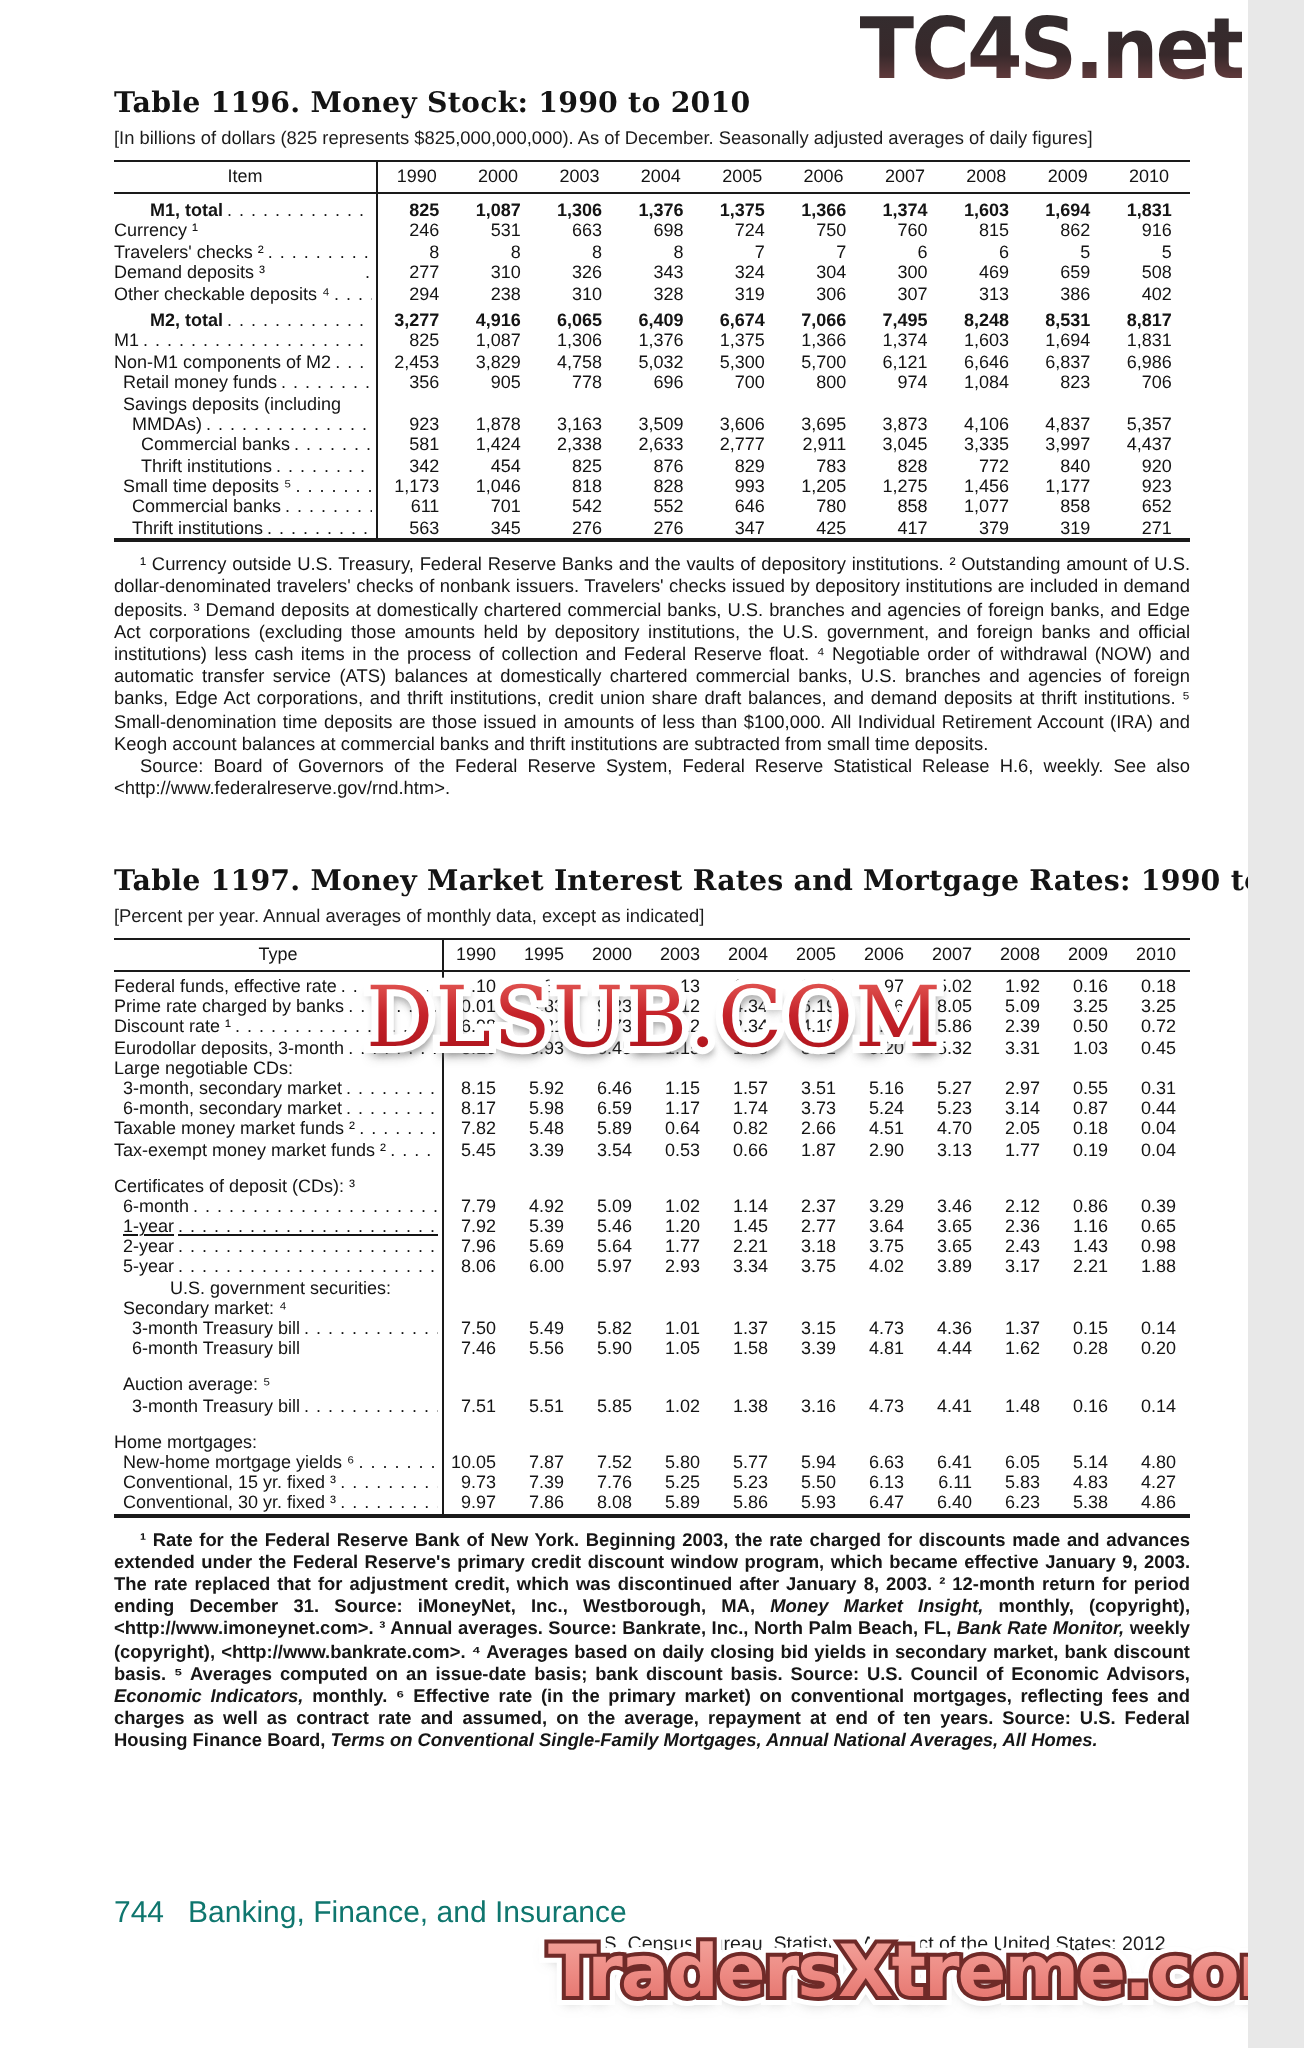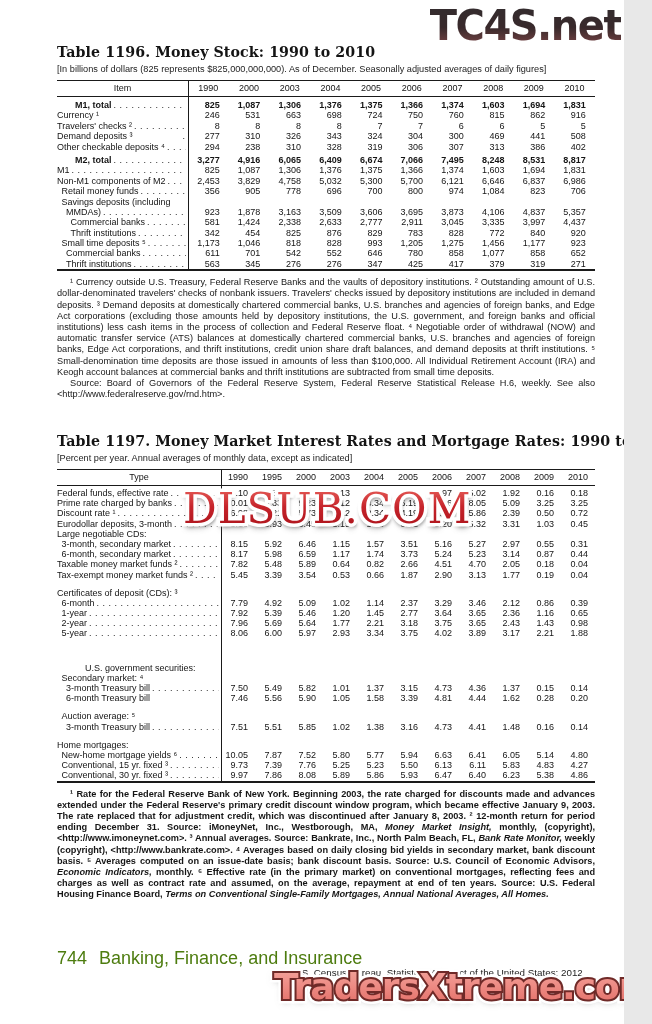"441" div.cell { text: 441 -> 659 }
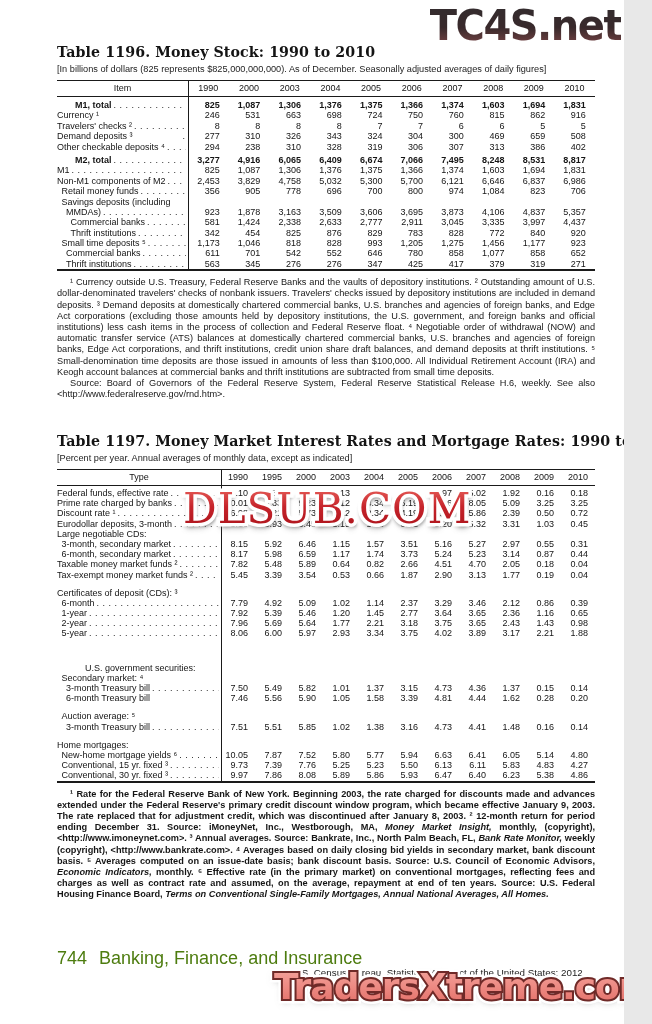"1-year" div.lcell { text-decoration: none -> underline }
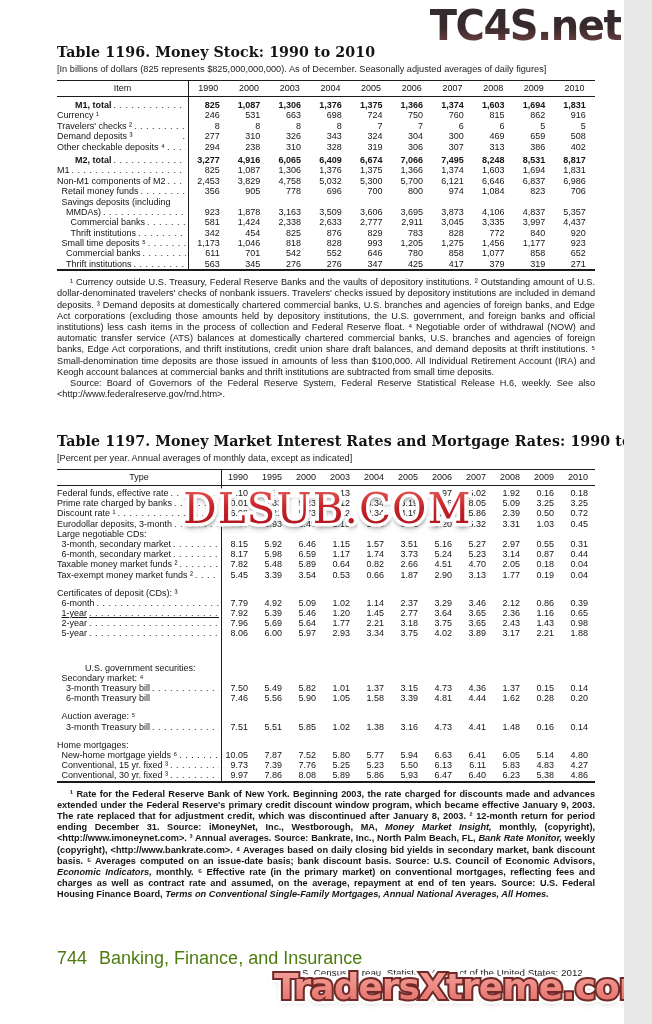"U.S. government securities:" div.trow { margin-top: 24px -> 0 }
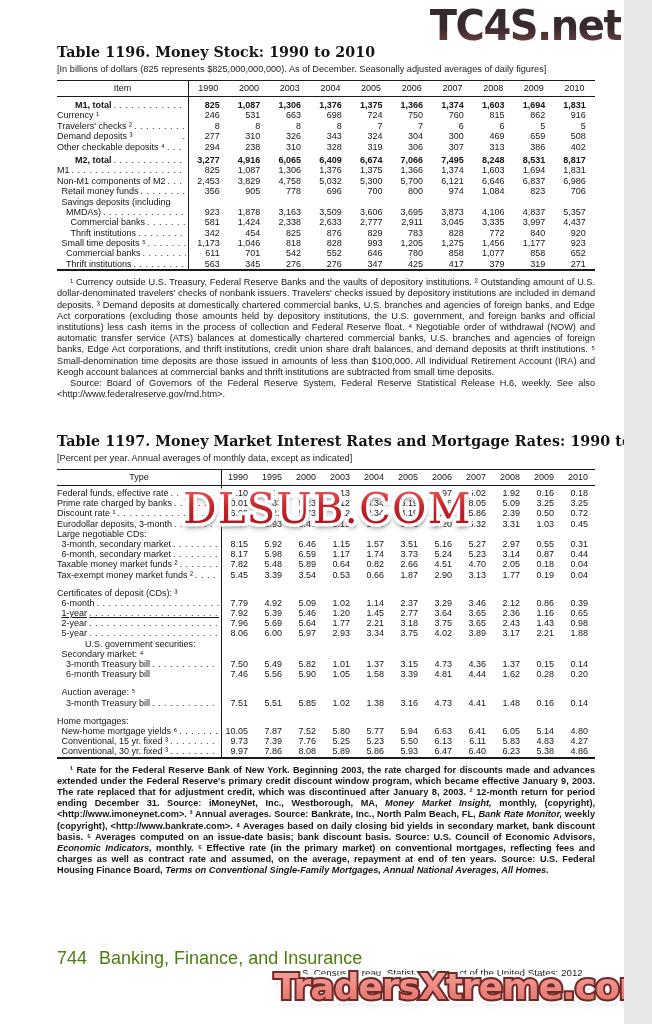"744 Banking, Finance, and Insurance" #footer-line { color: #4d7c0f -> #0f766e; font-size: 18px -> 15px }
